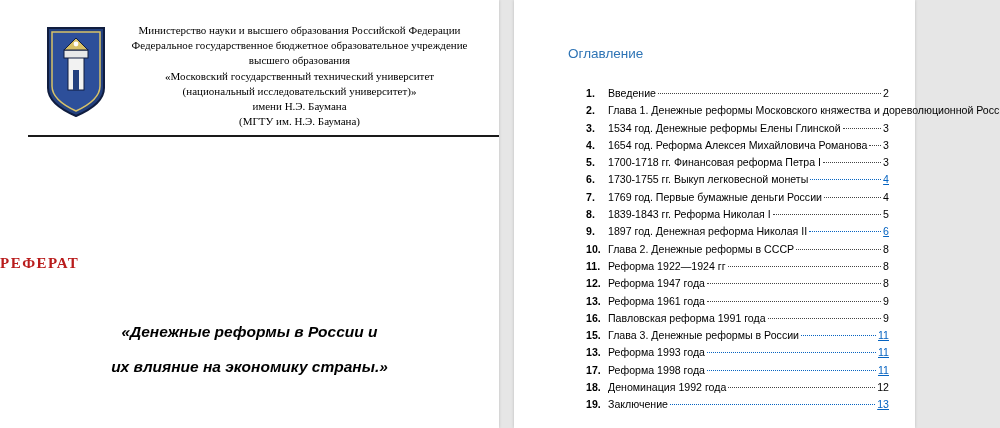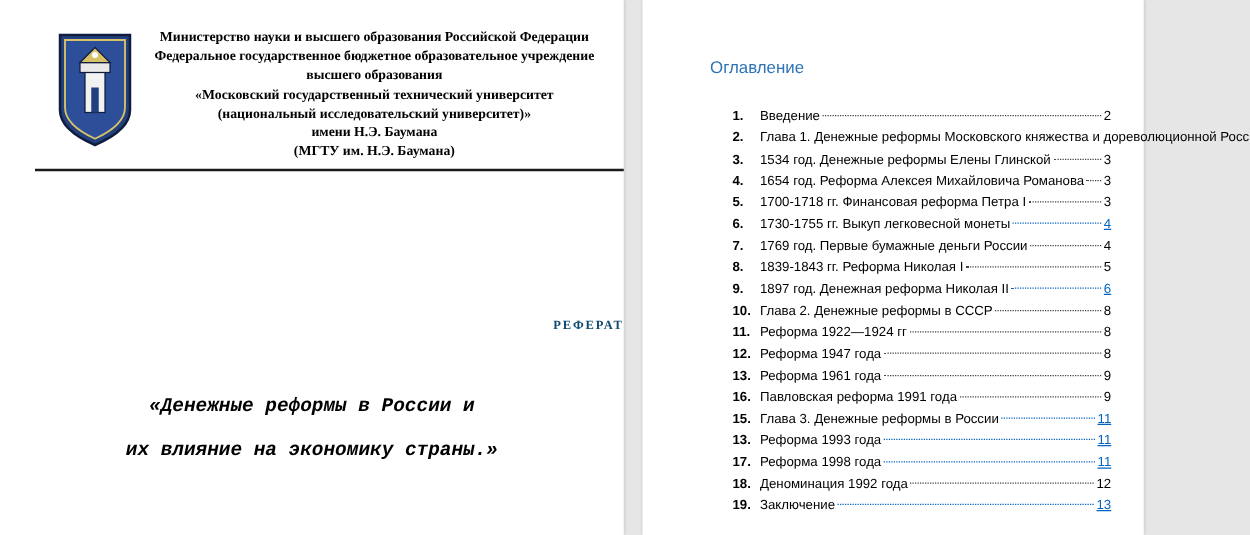"Министерство науки и высшего образования" .header-block { font-weight: bold -> normal }
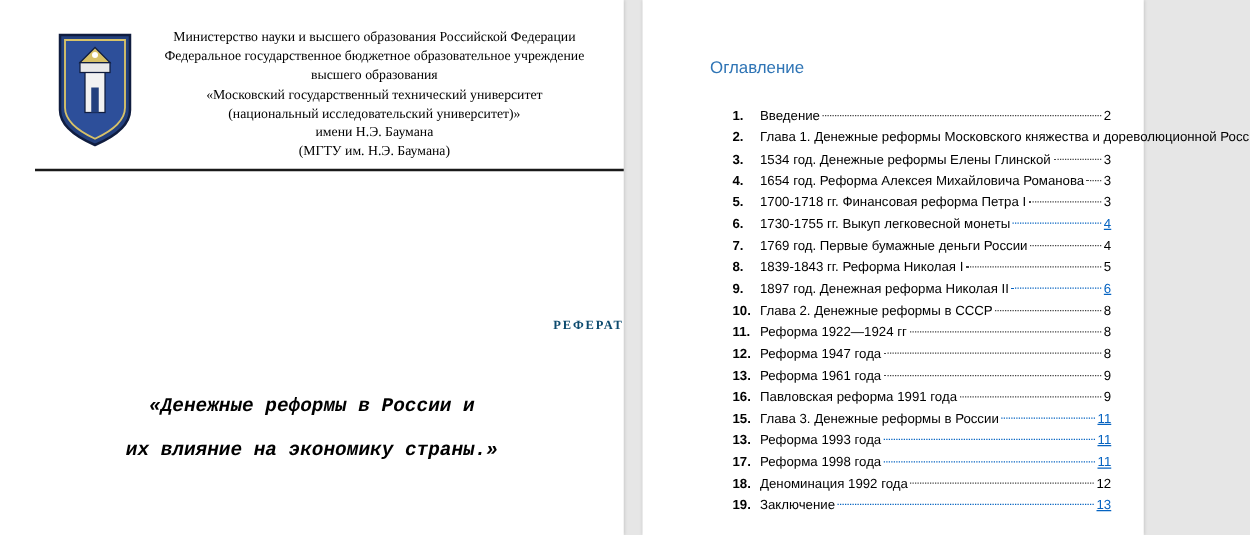"РЕФЕРАТ" .referat-title { color: #0c4a6e -> #b91c1c; font-size: 10px -> 15px; text-align: right -> left }
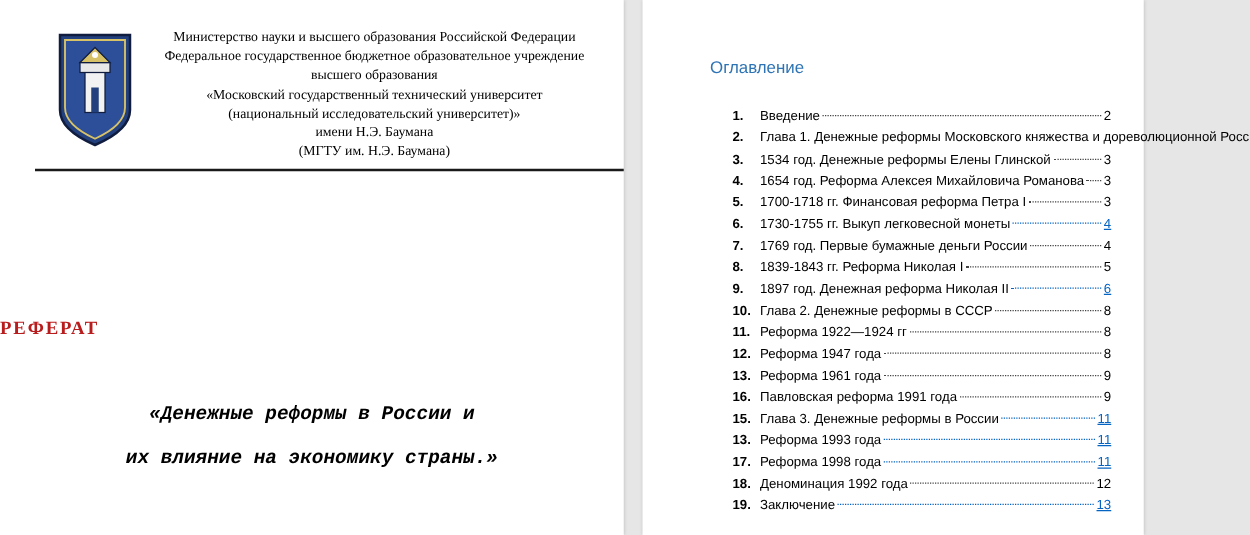"«Денежные реформы в России и" .quote-block { font-family: Liberation Mono, monospace -> Liberation Sans, sans-serif }
